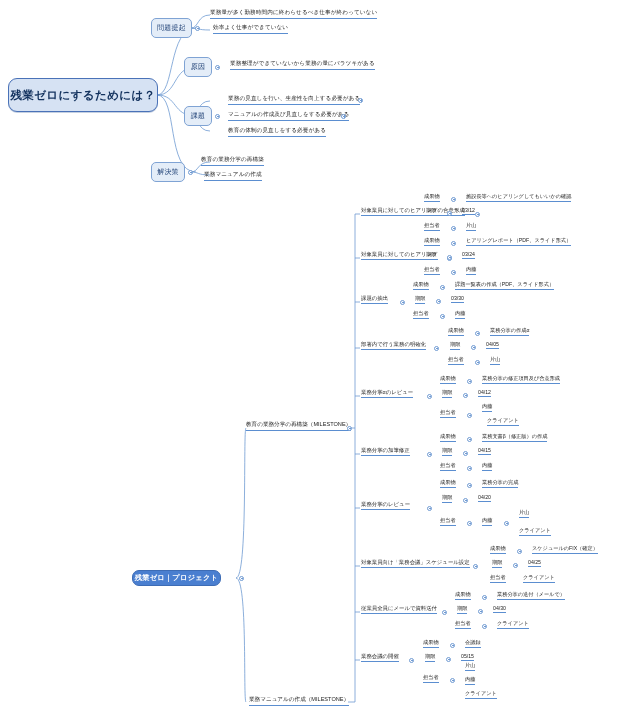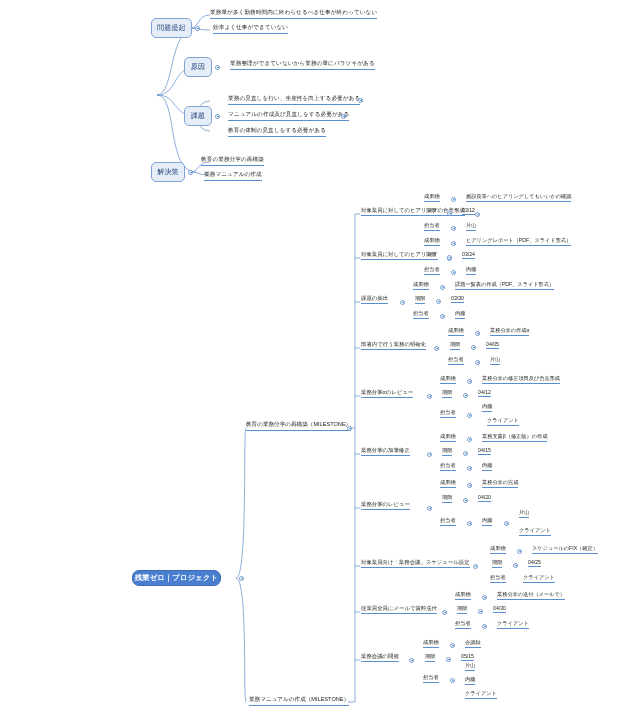"残業ゼロにするためには？" div.node { html: none -> <div>残業ゼロにするためには？</div> }
